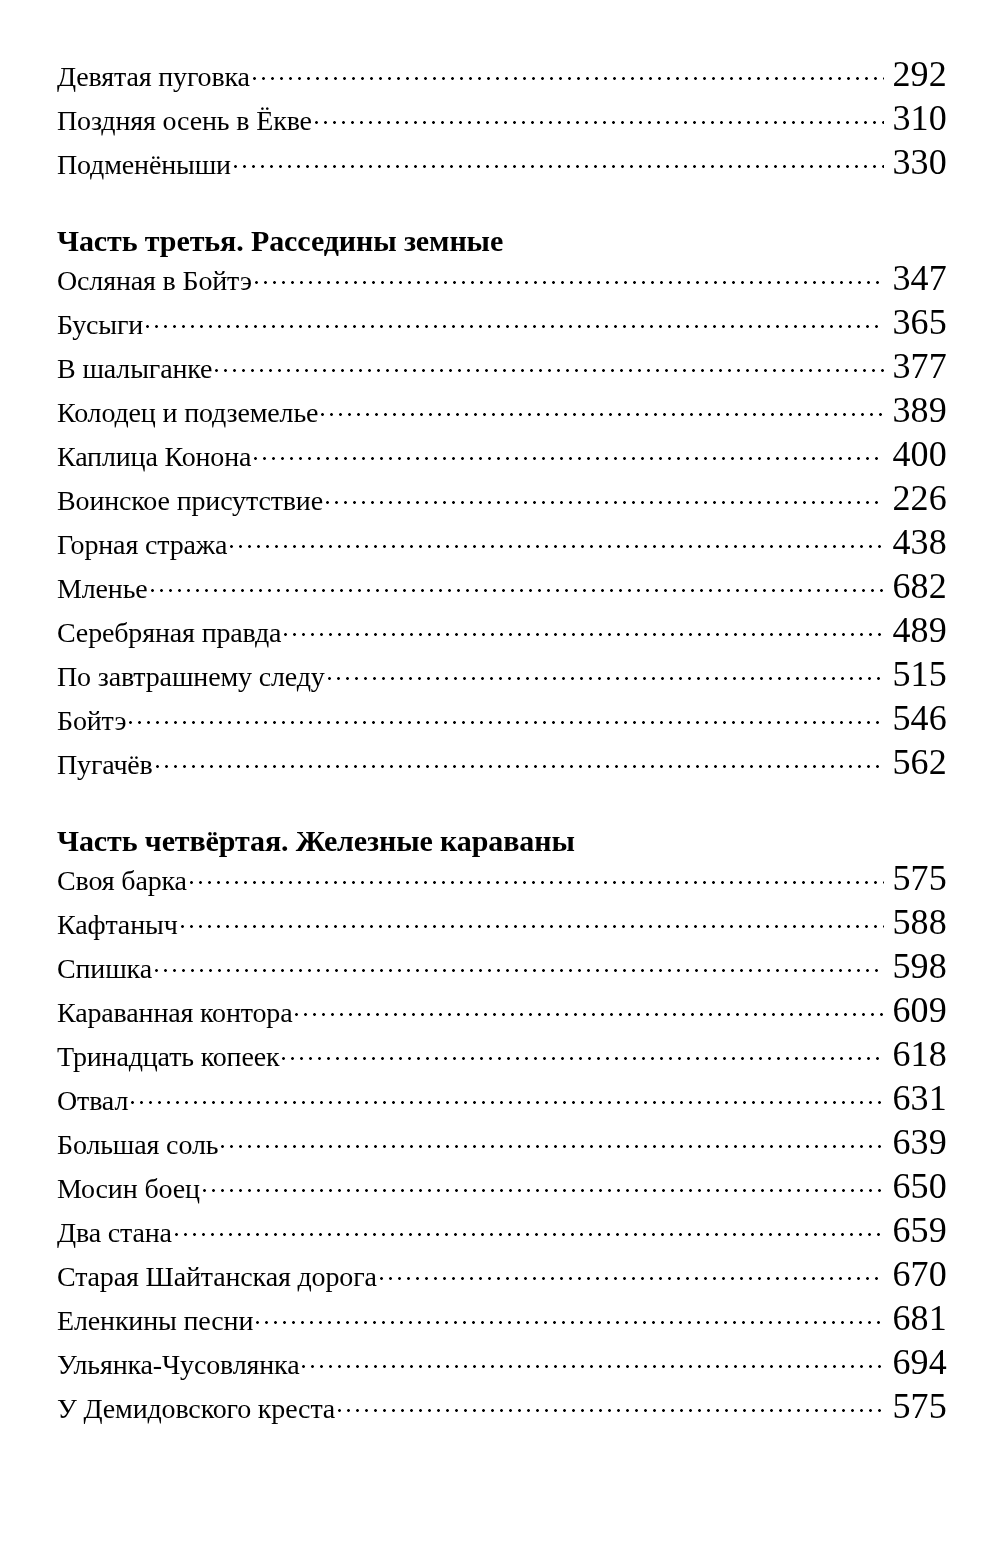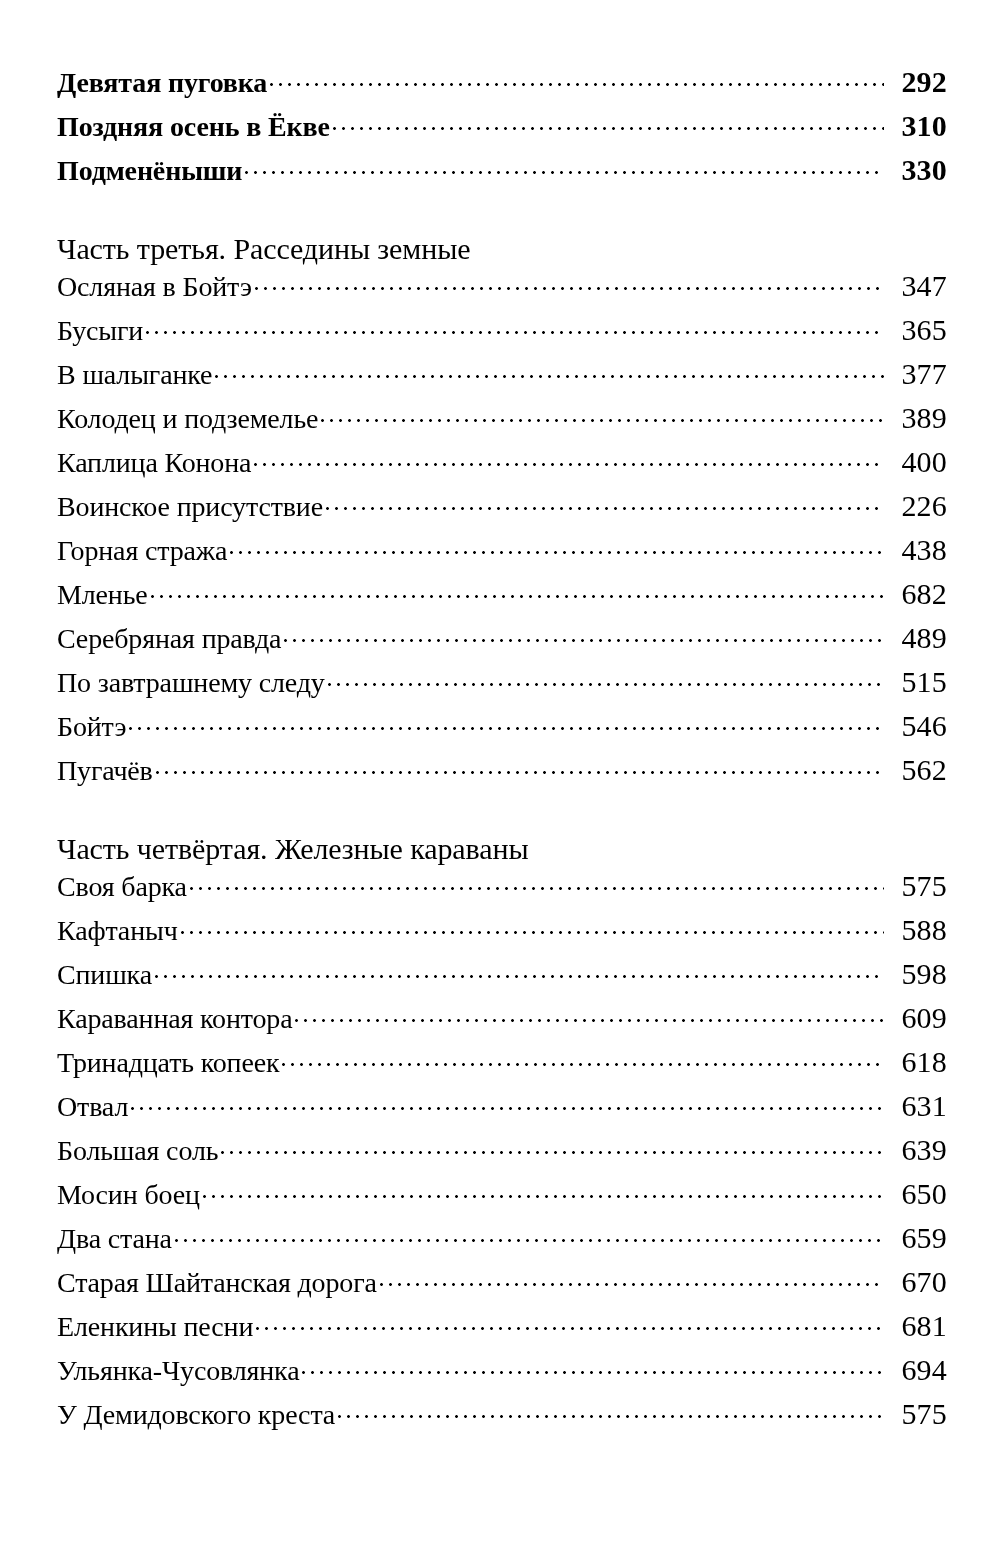"Девятая пуговка" .part-block.first { font-weight: bold -> none; margin-top: 8px -> 0 }
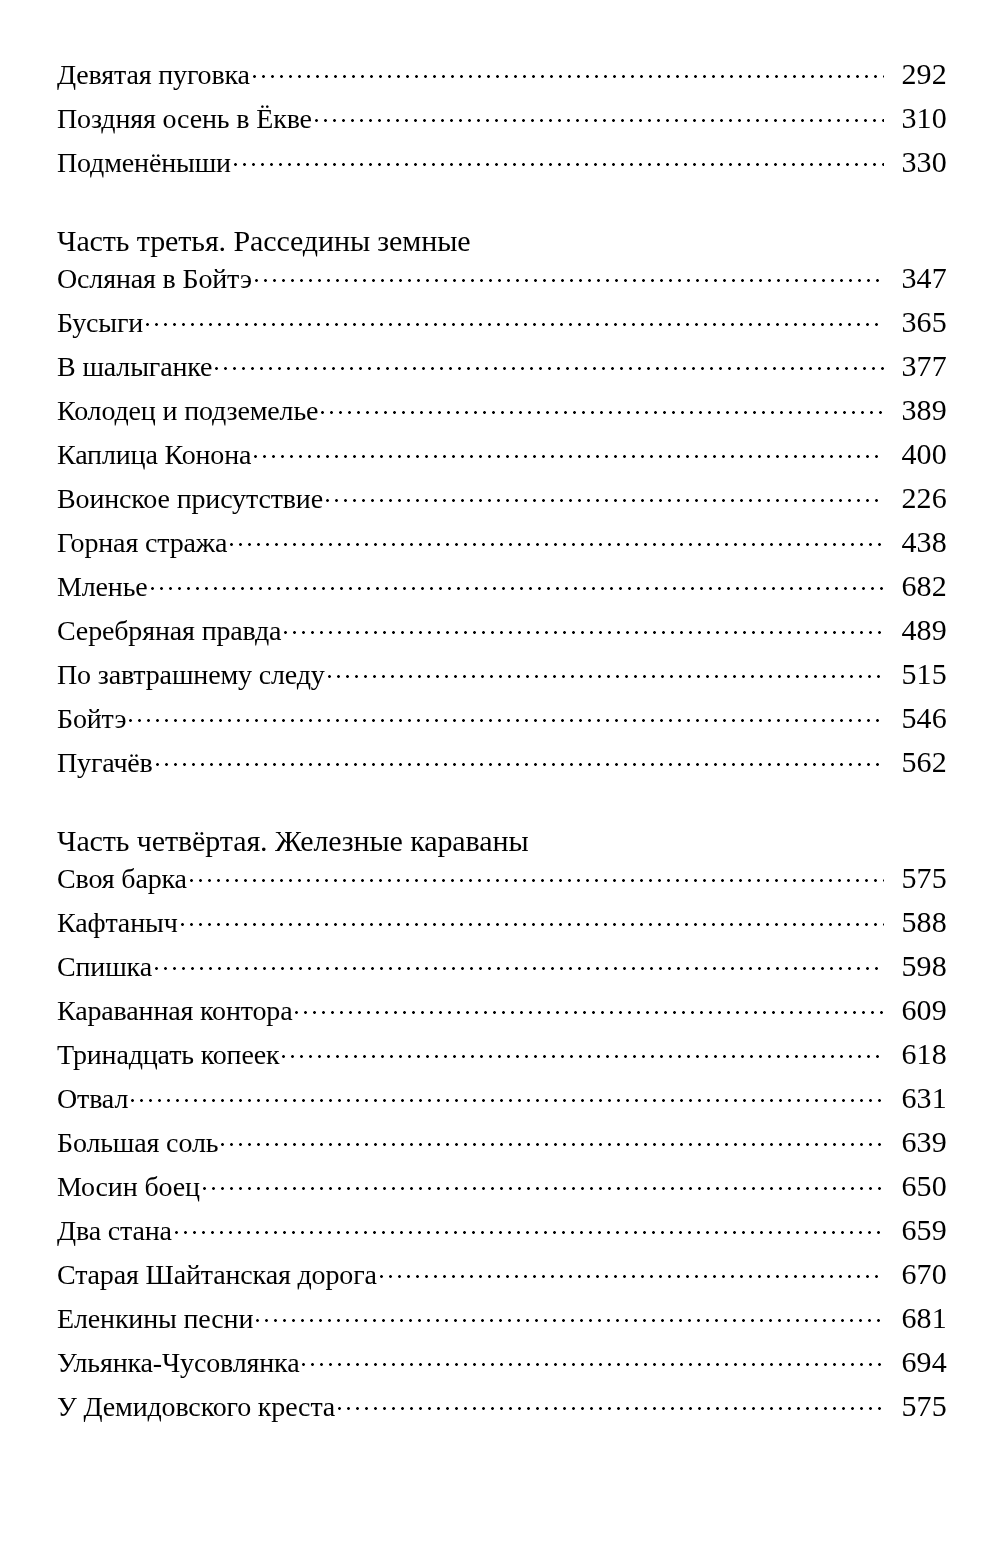"292" .entry-page { font-size: 30px -> 36px }
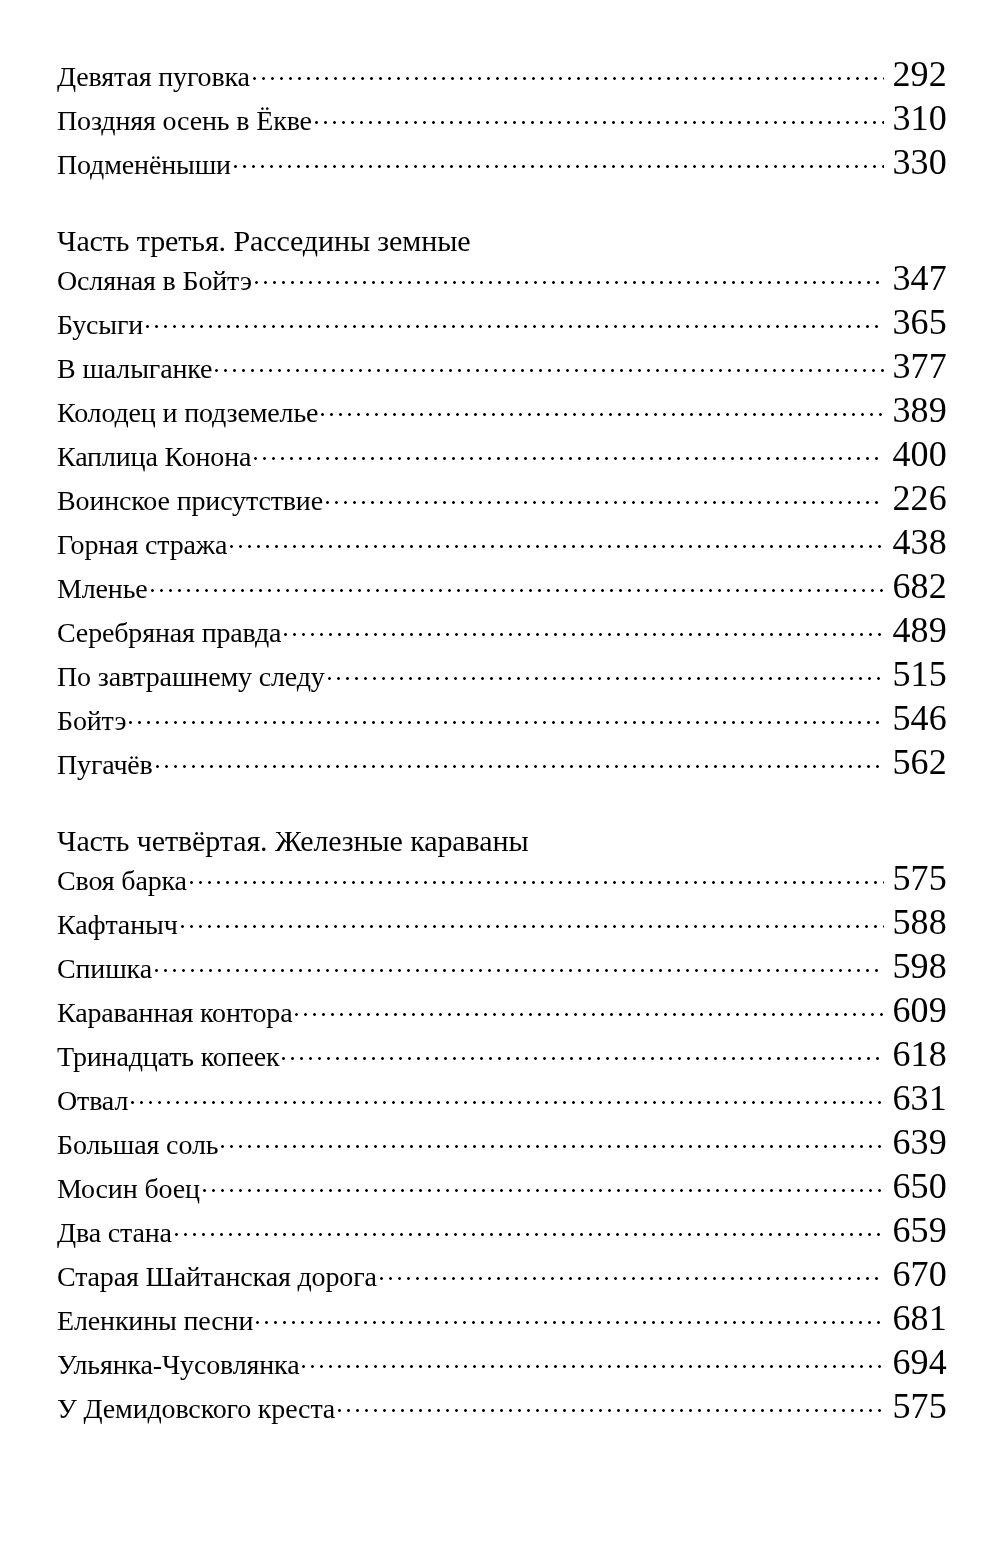"Часть третья. Расседины земные" .part-heading { font-weight: normal -> bold }
